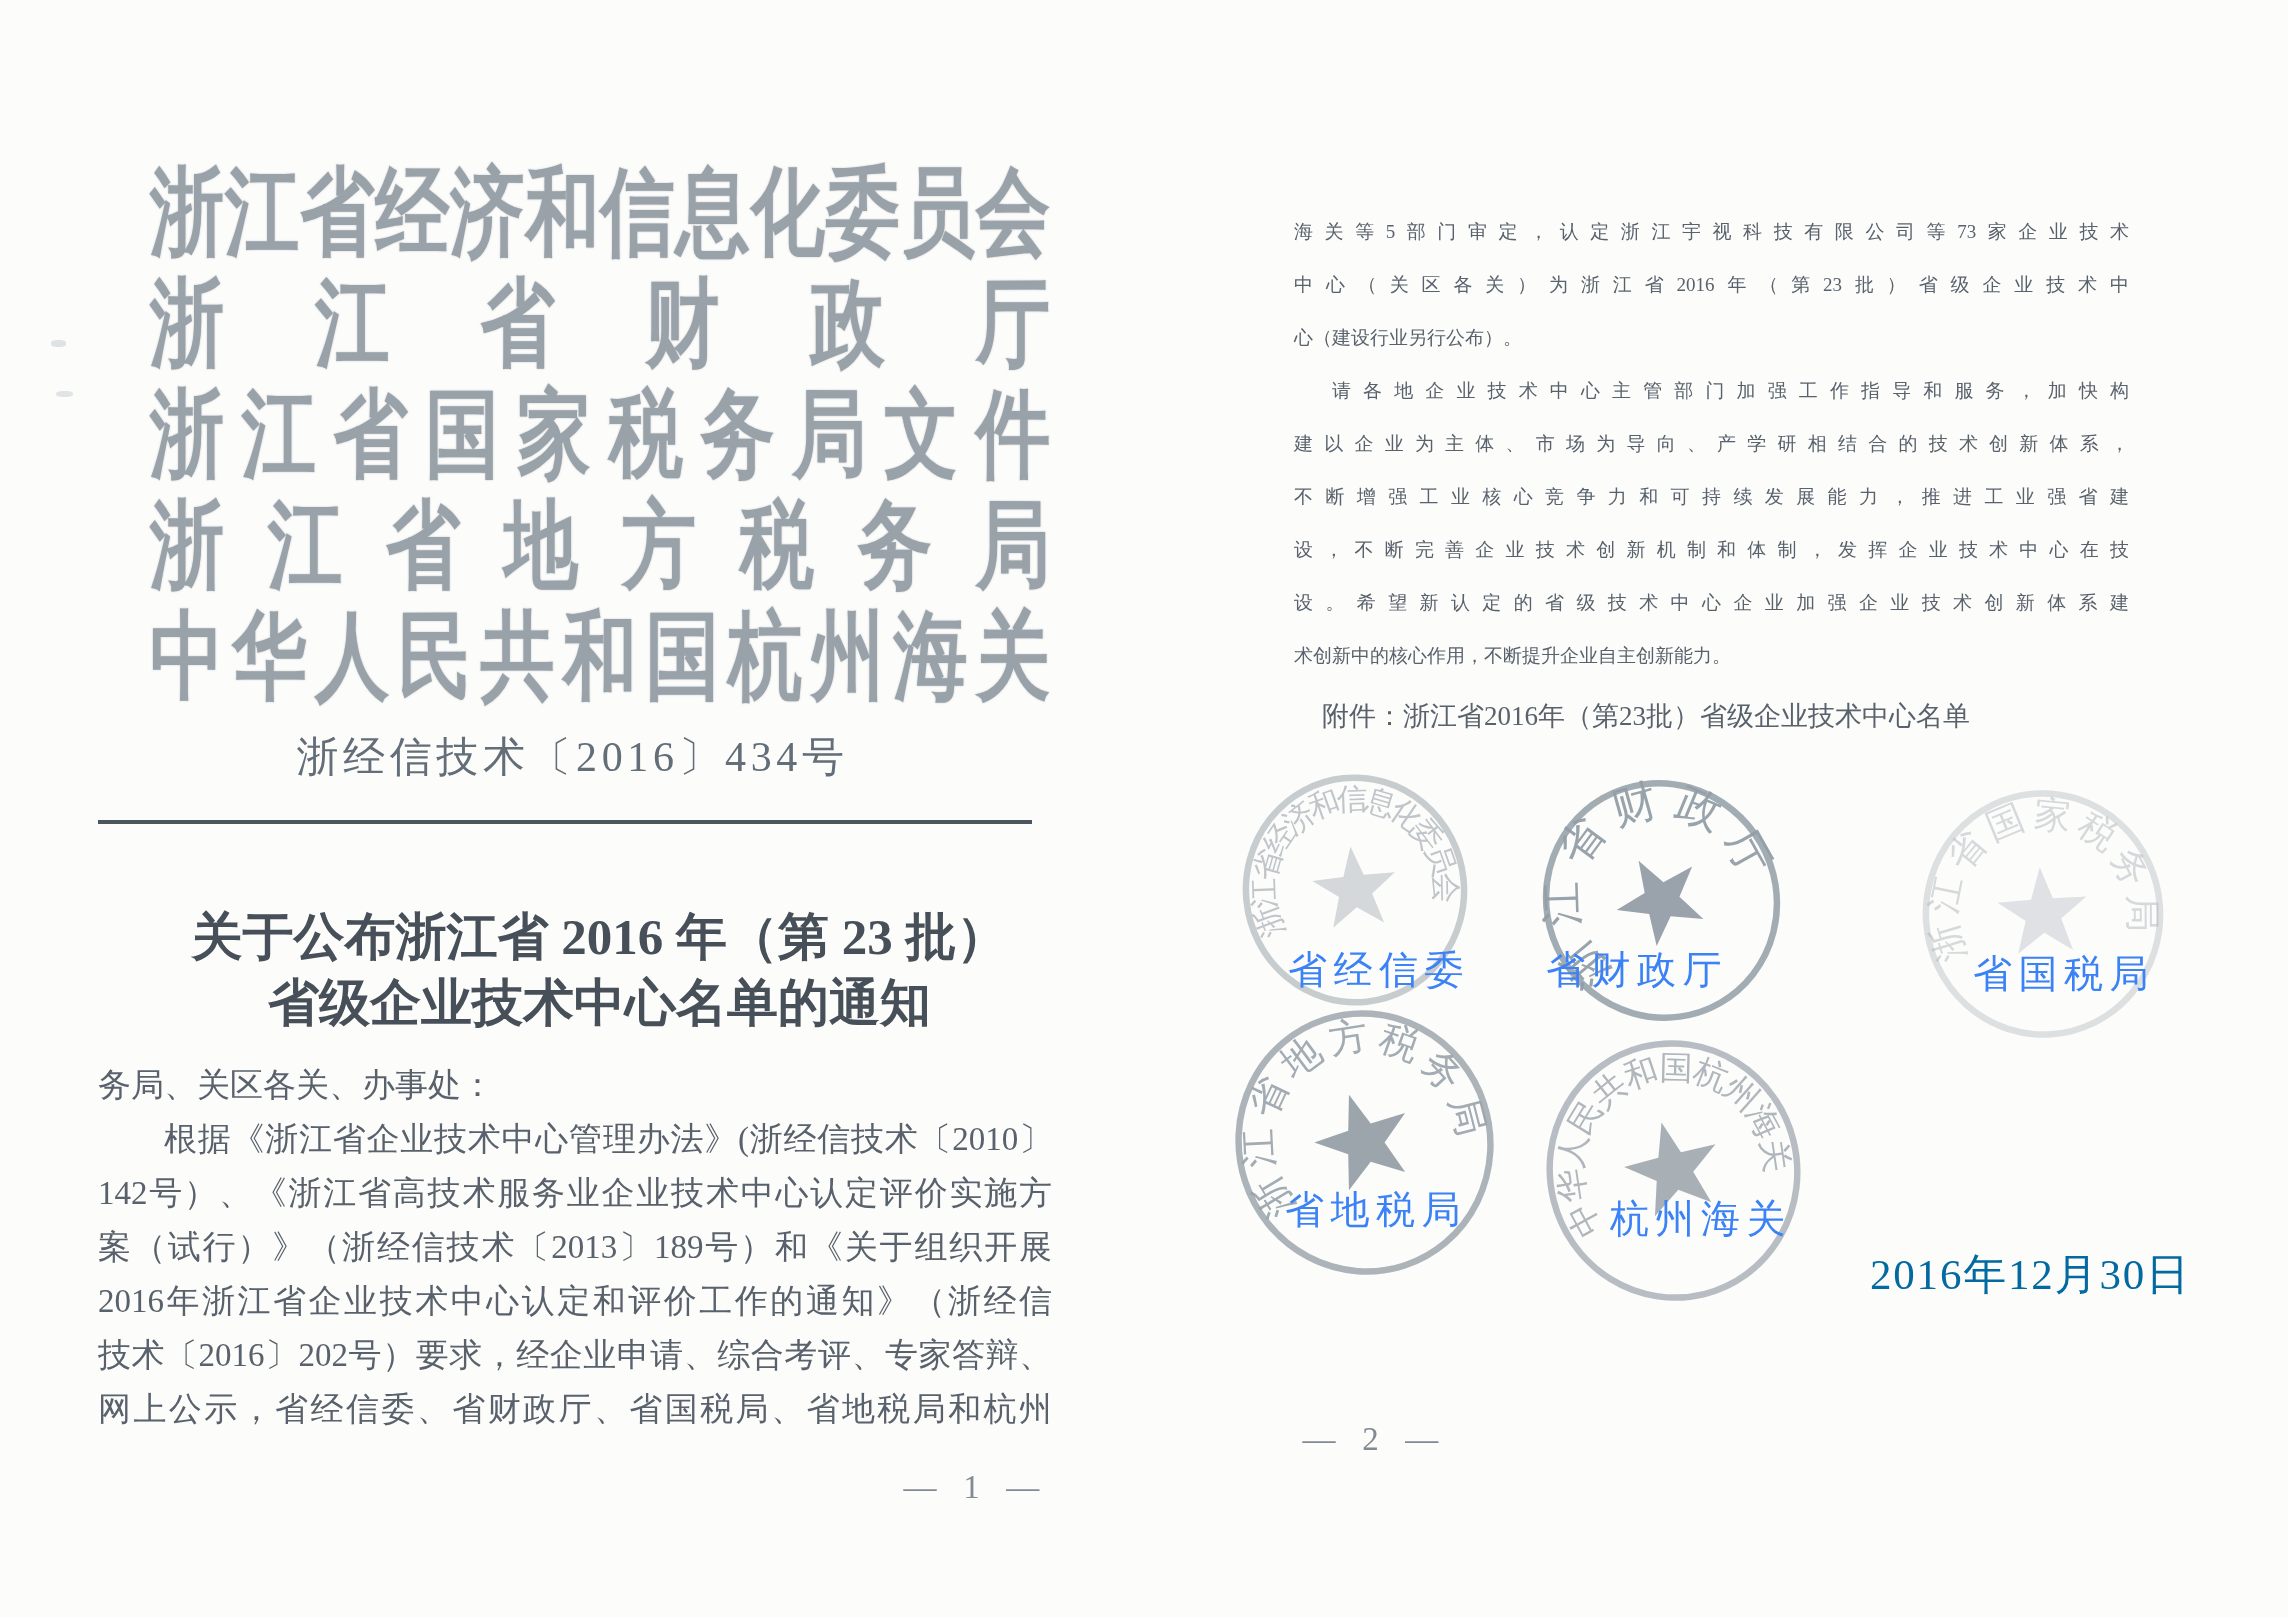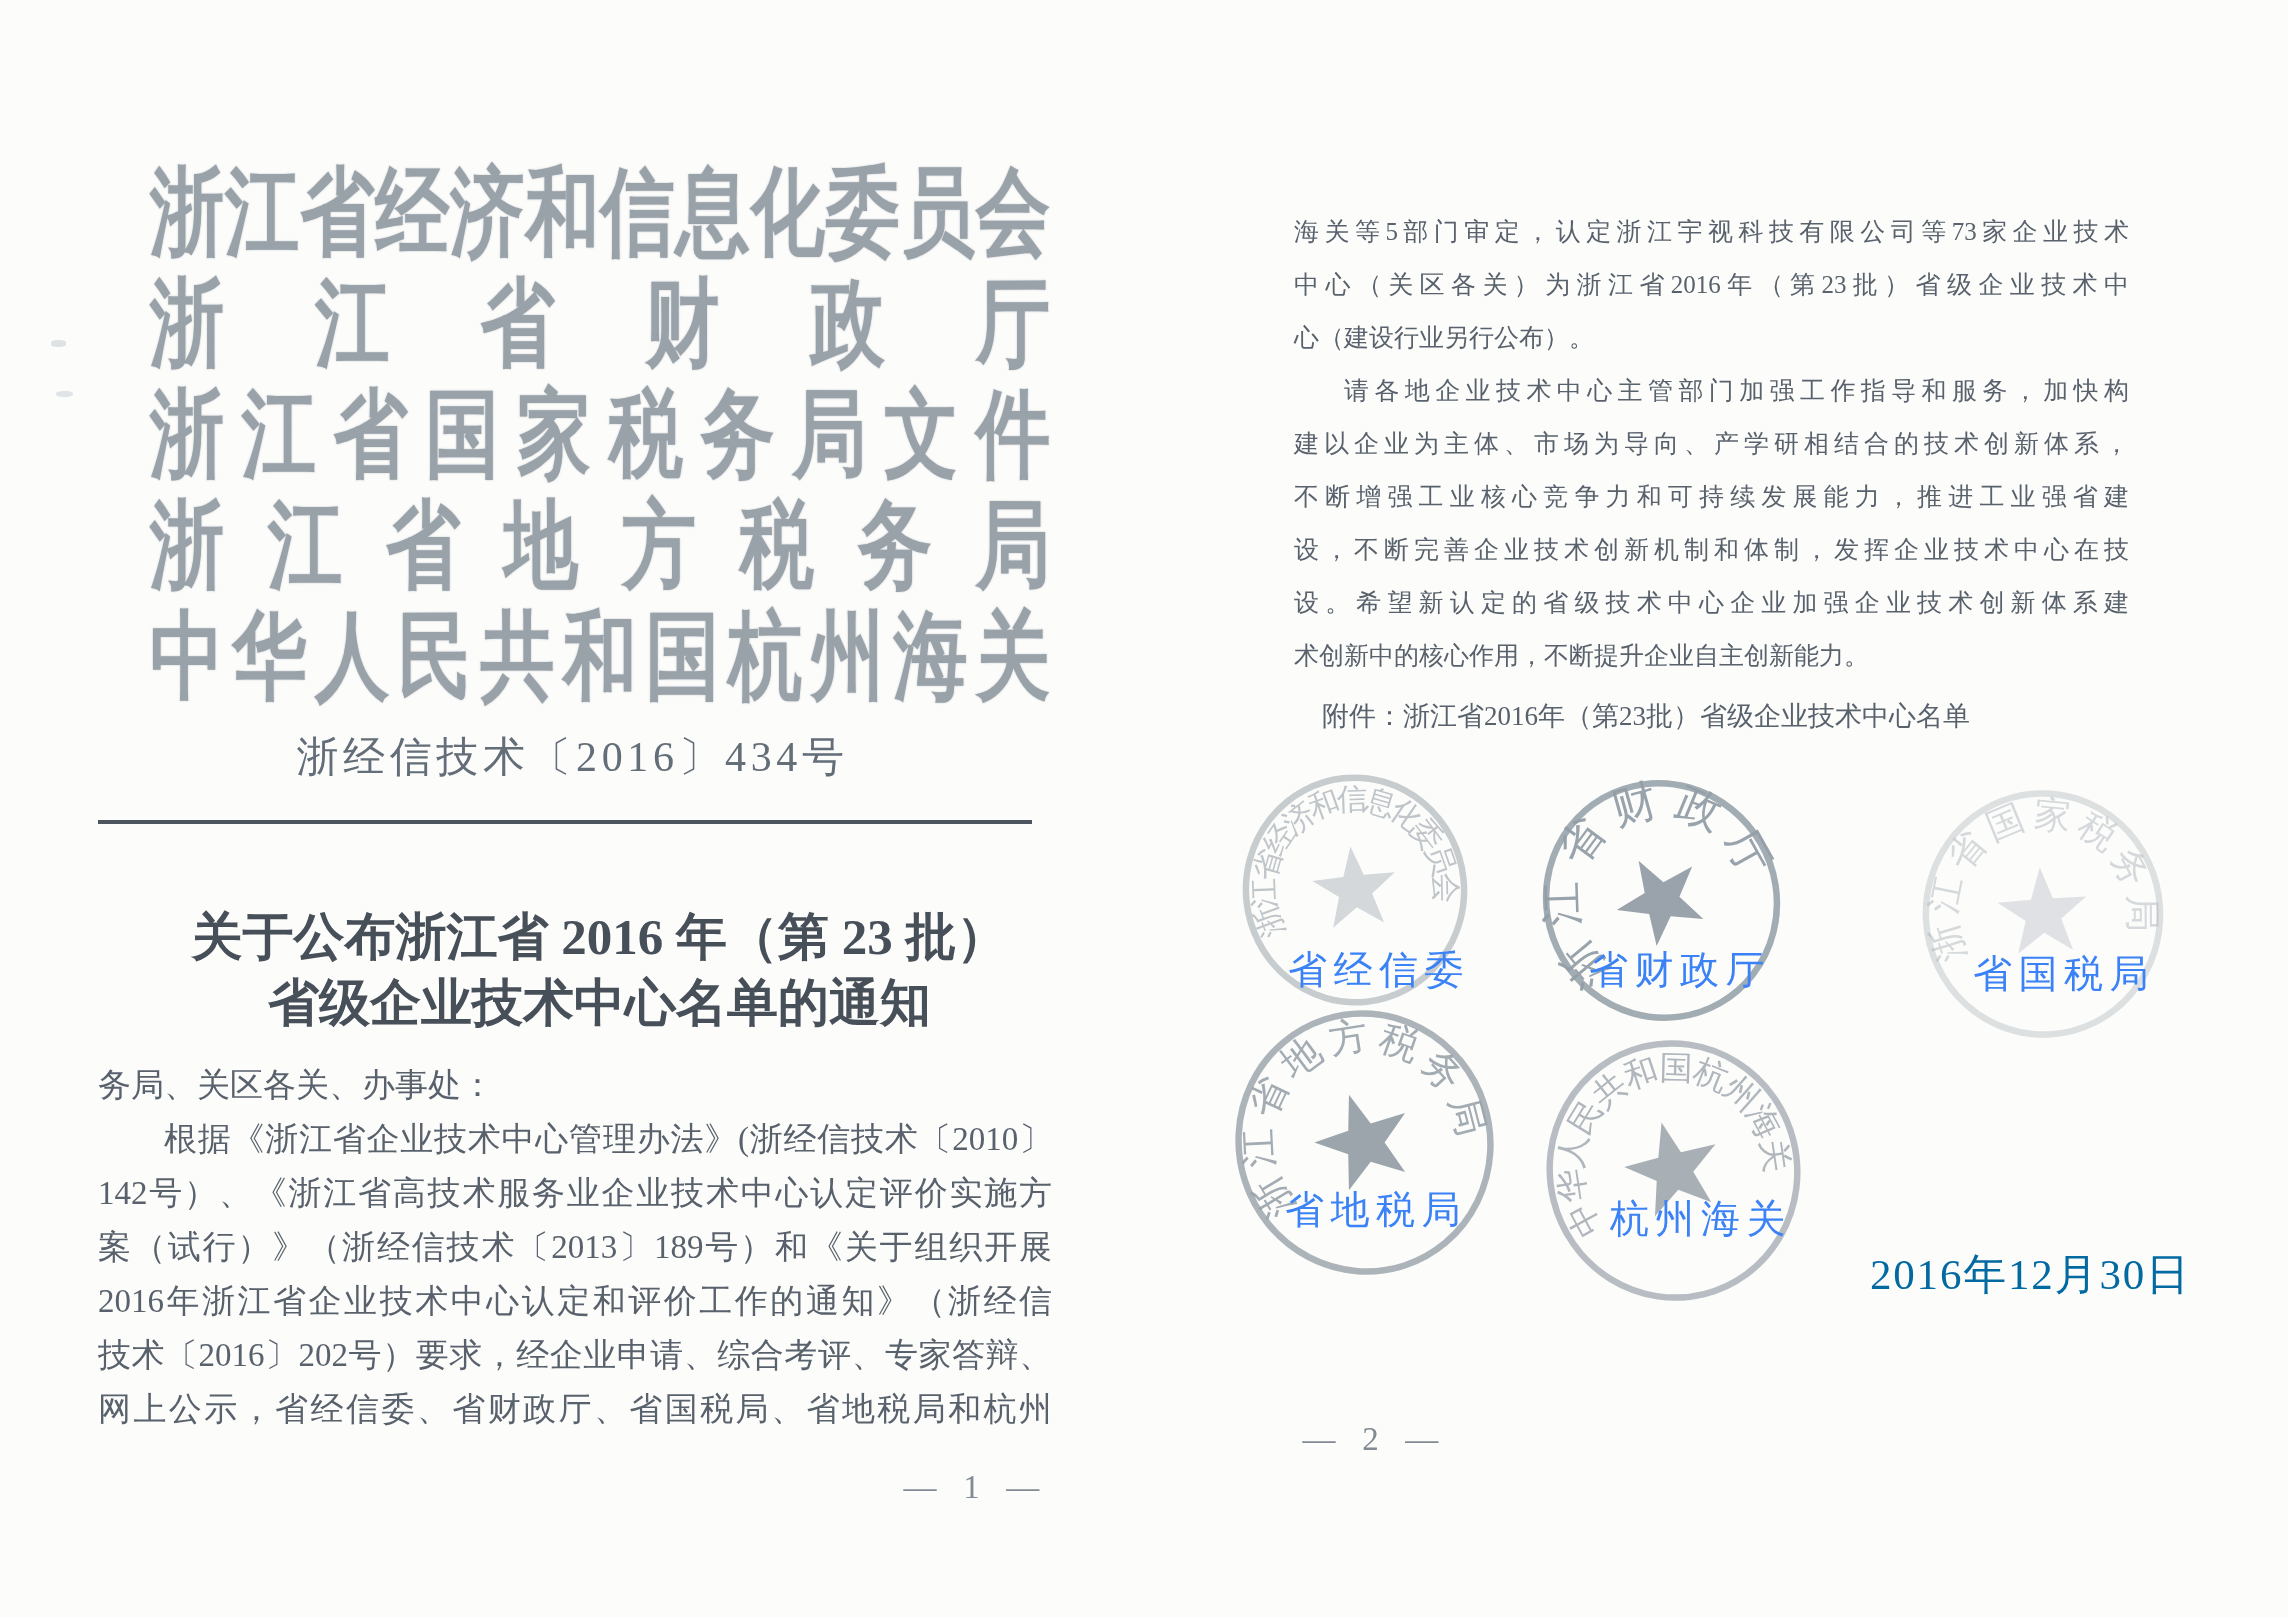"海关等5部门审定，认定浙江宇视科技有限公司等73家企业技术" .body2 { font-size: 25px -> 19px }
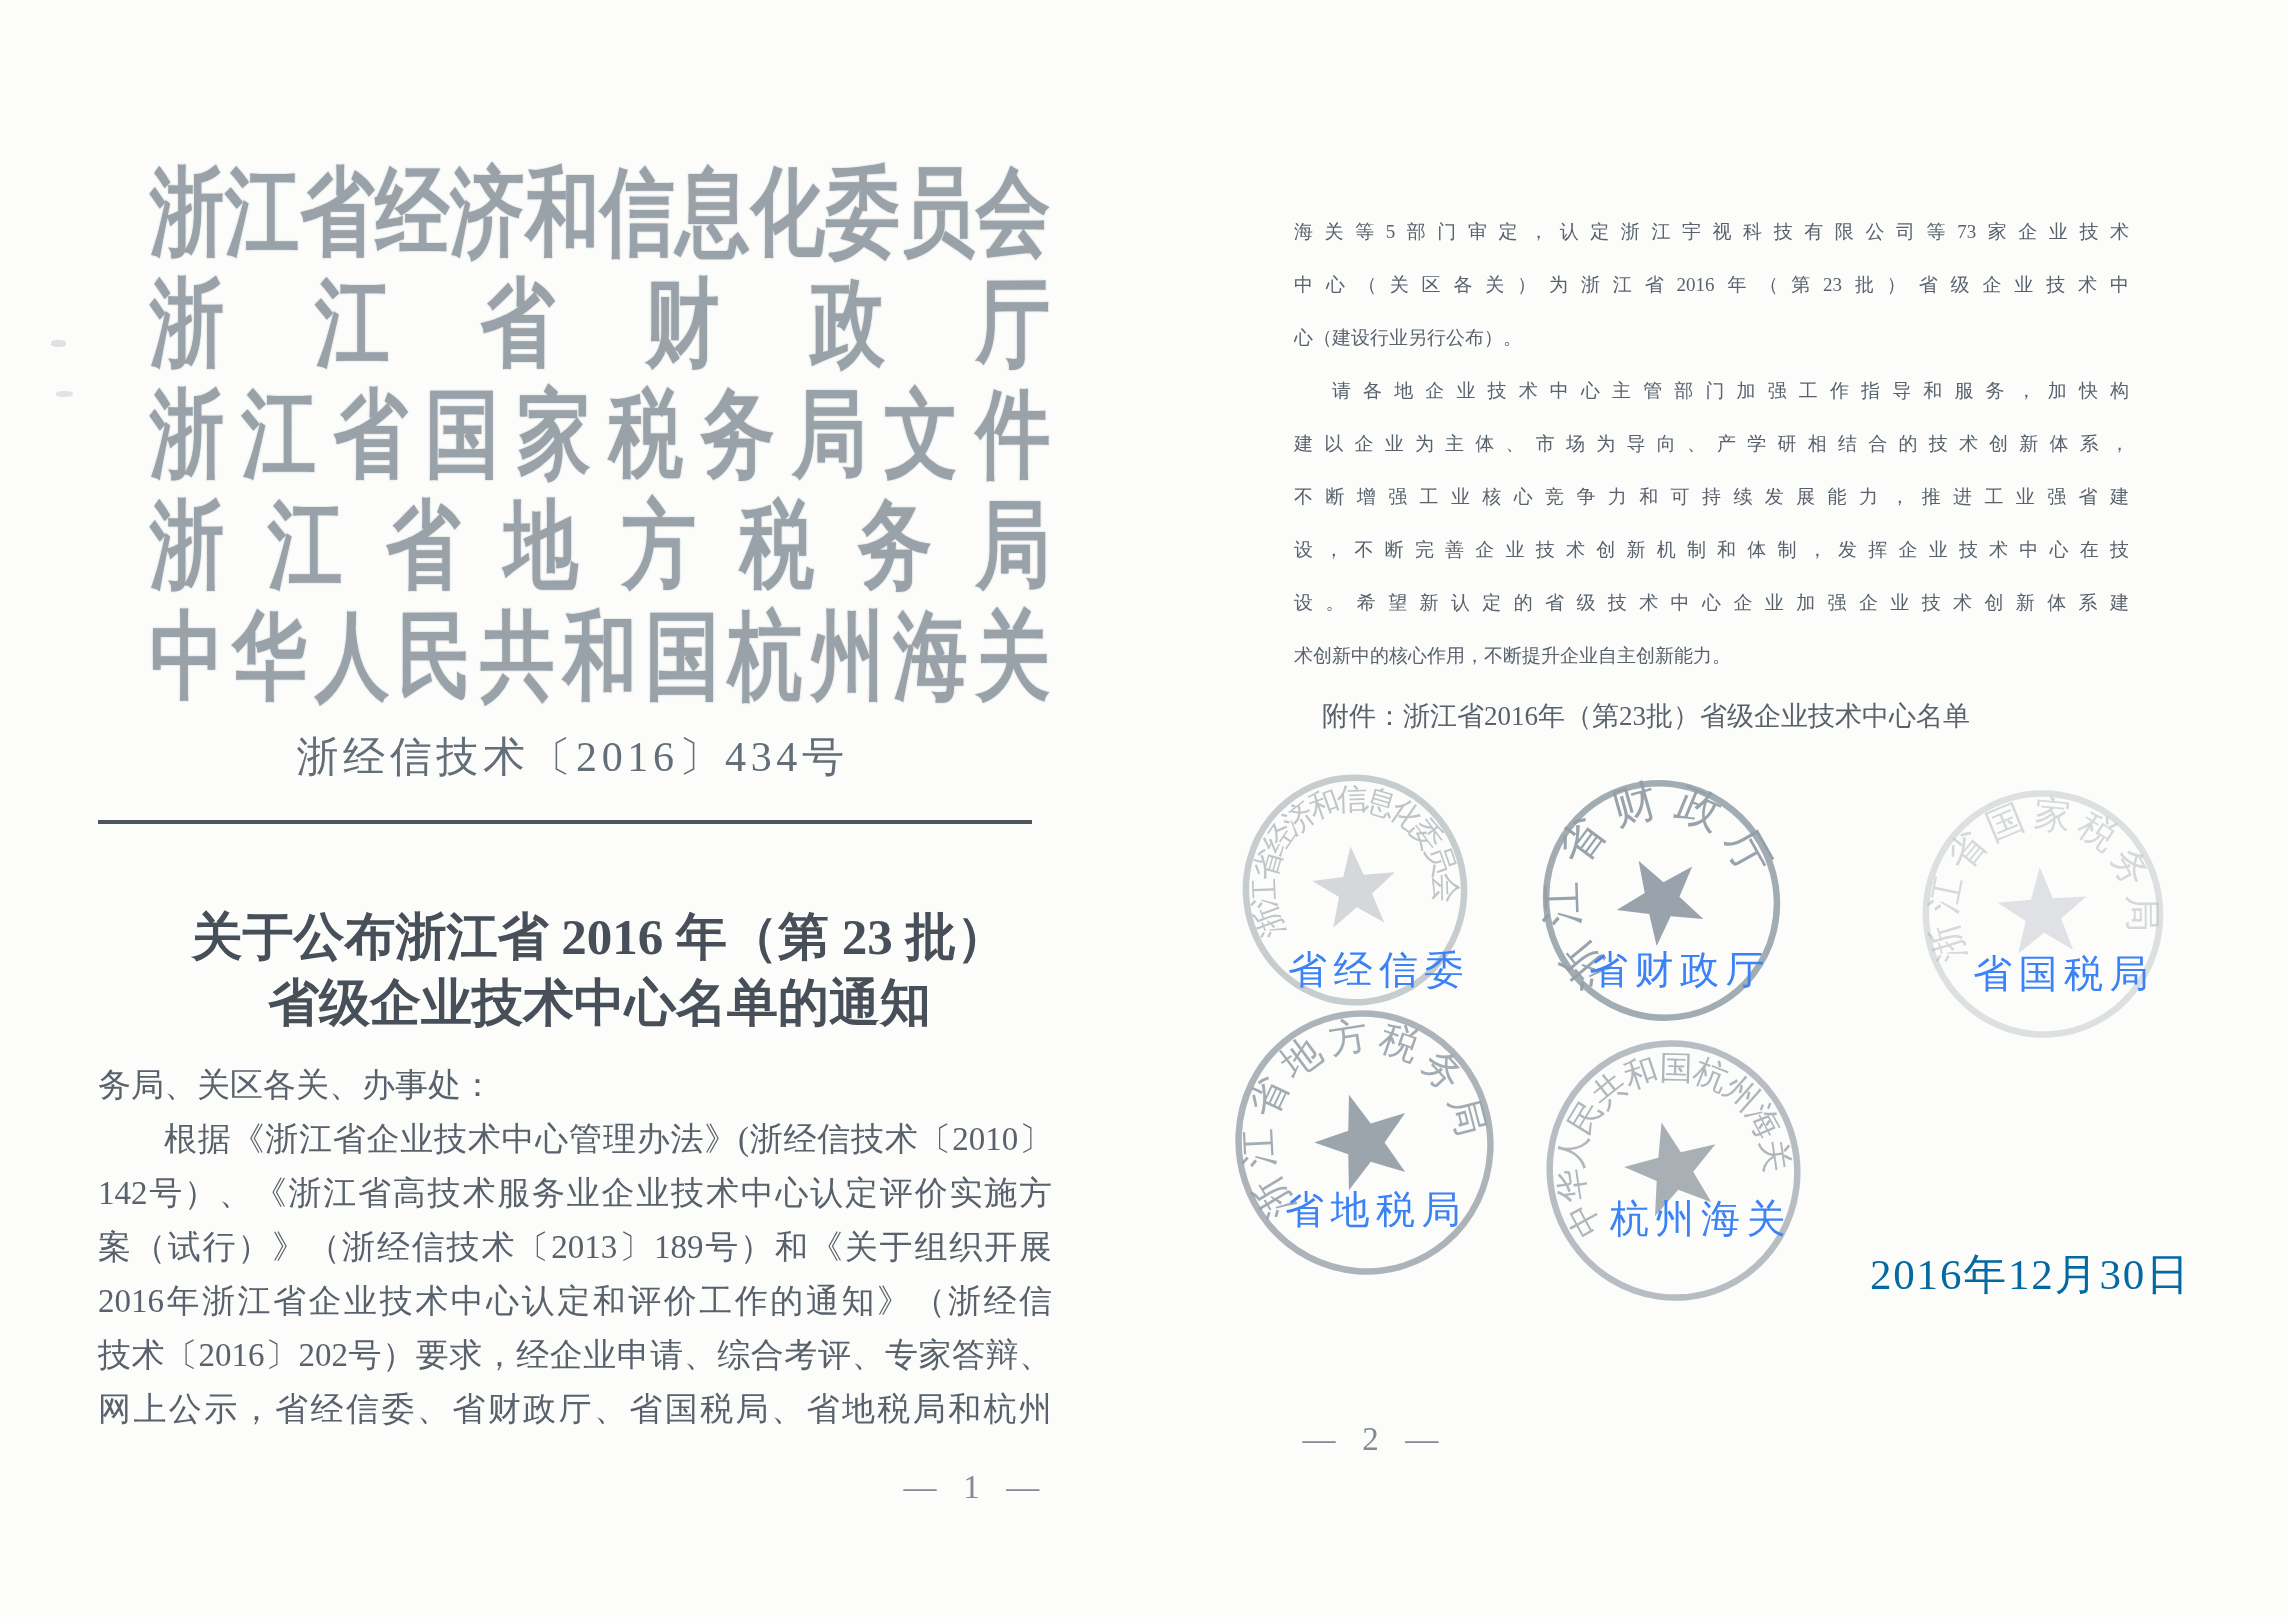"省财政厅" div.slabel { left: 1589px -> 1546px }
